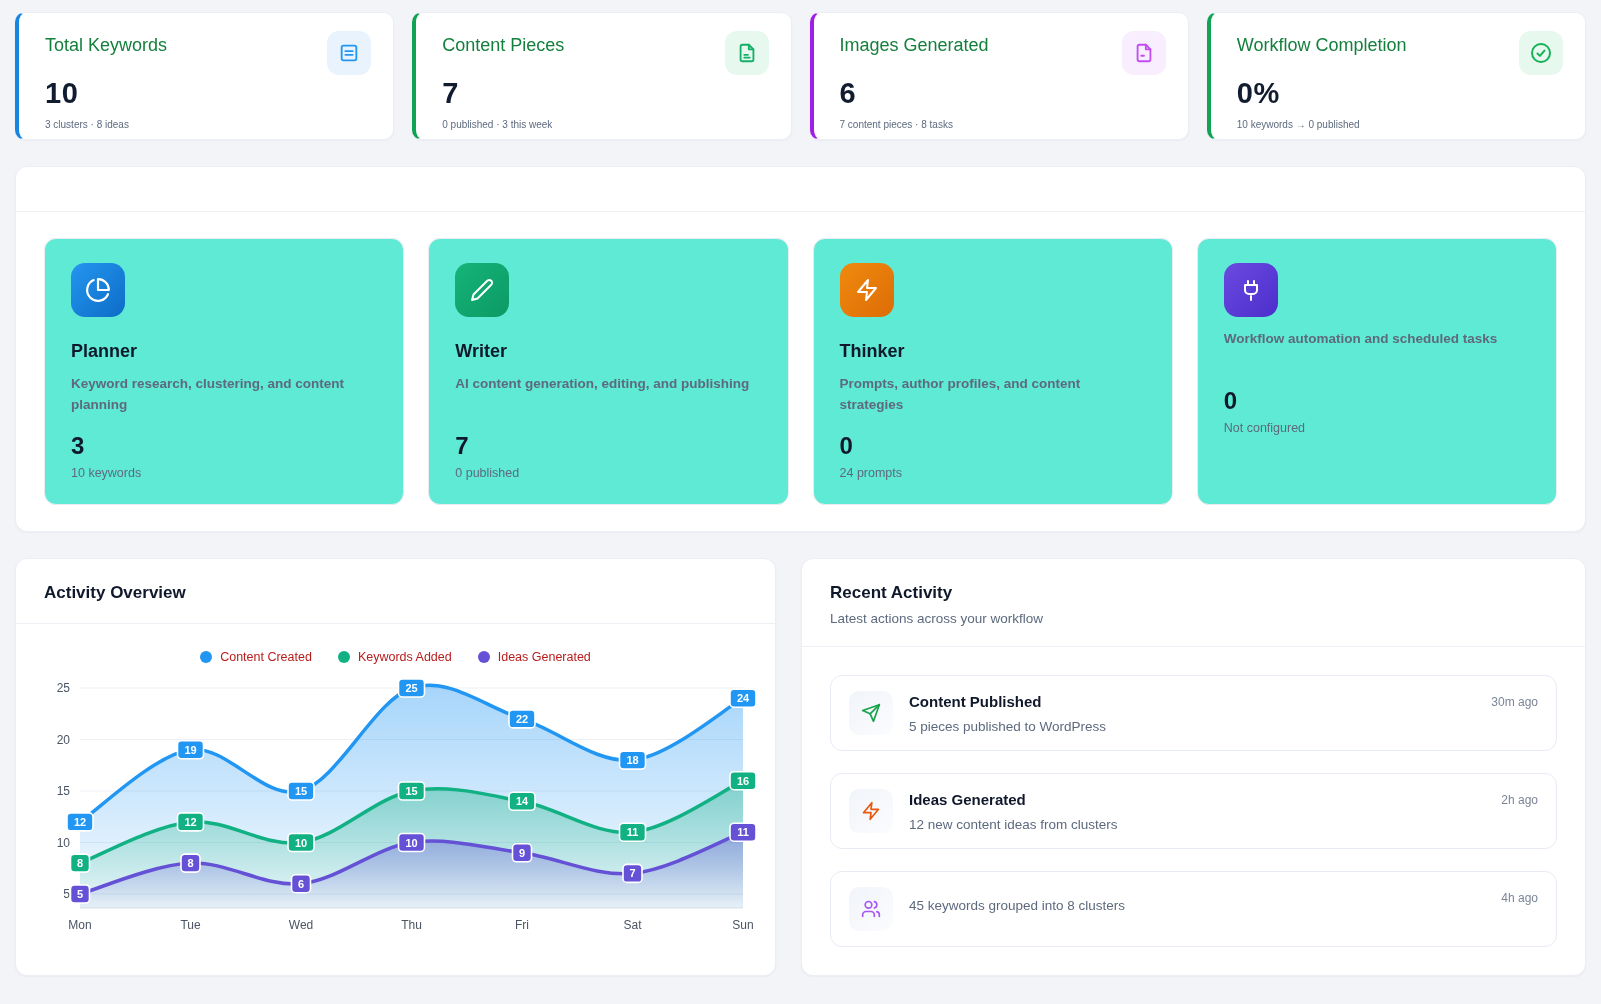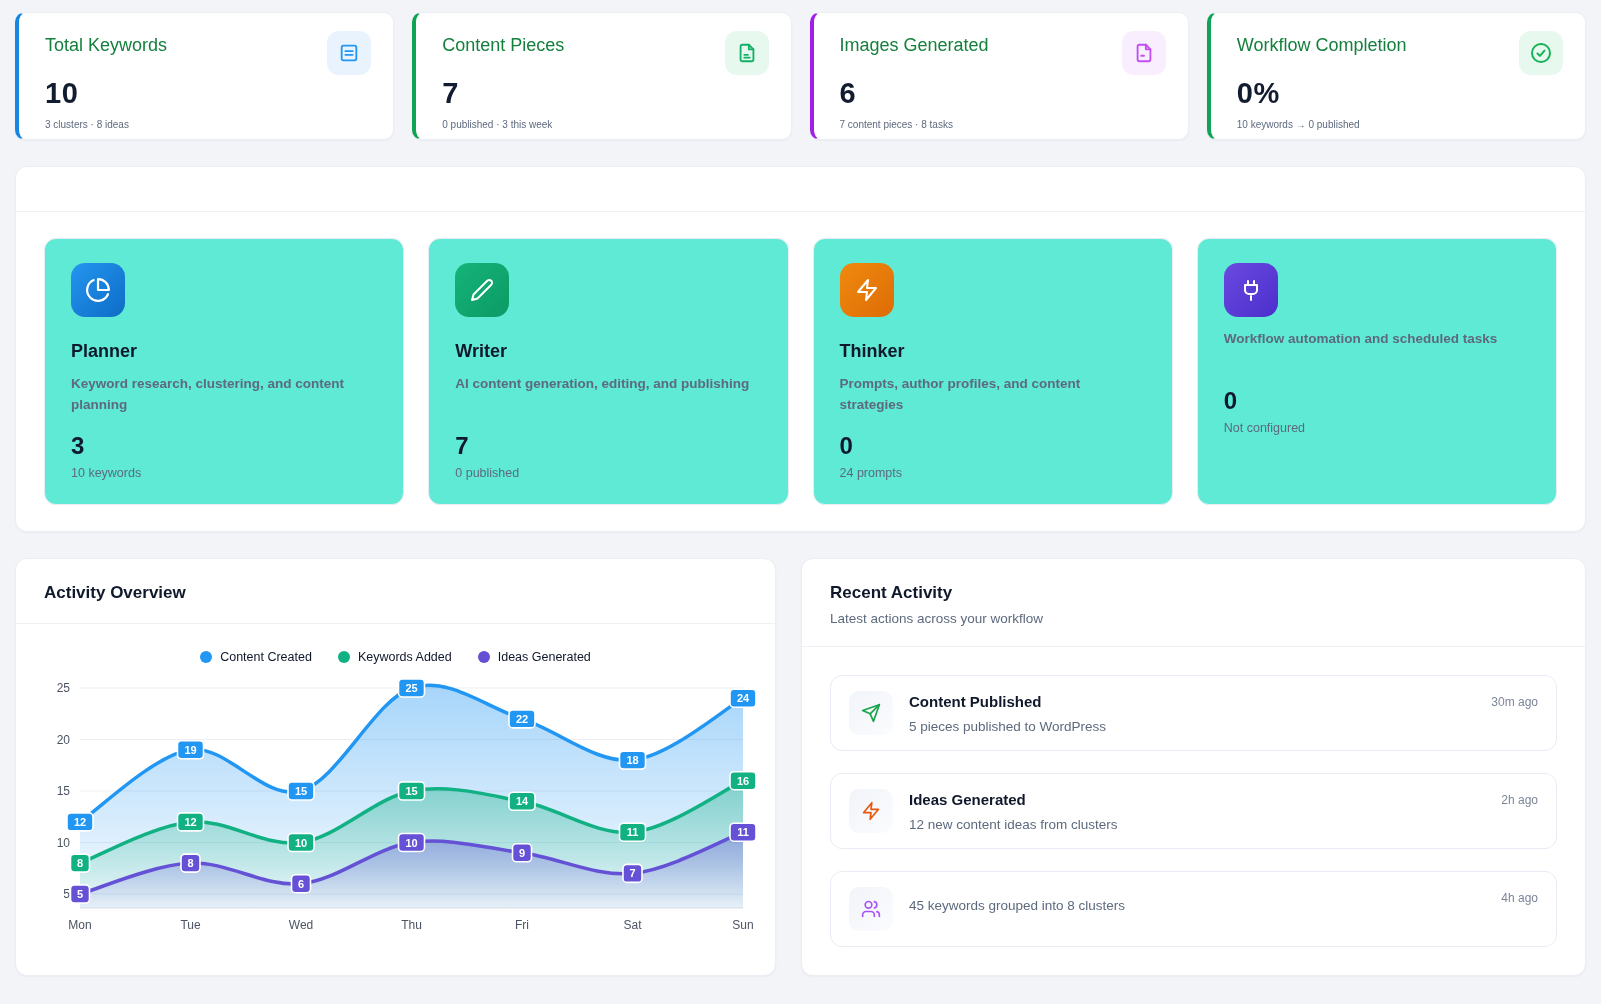"Content Created" .legend-label { color: #0f172a -> #b91c1c }
